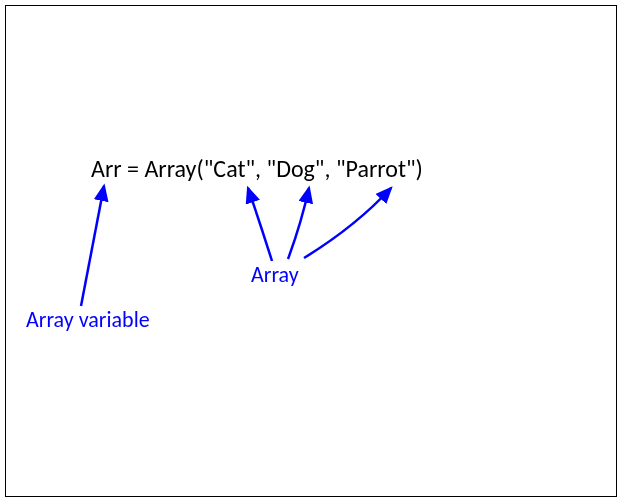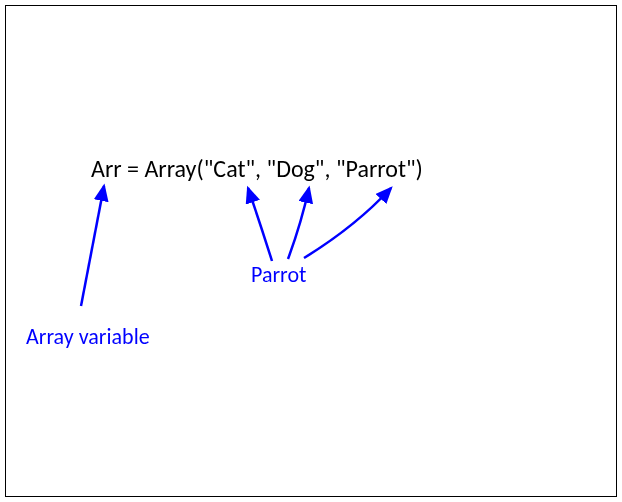"Parrot" div.annotation { text: Parrot -> Array }
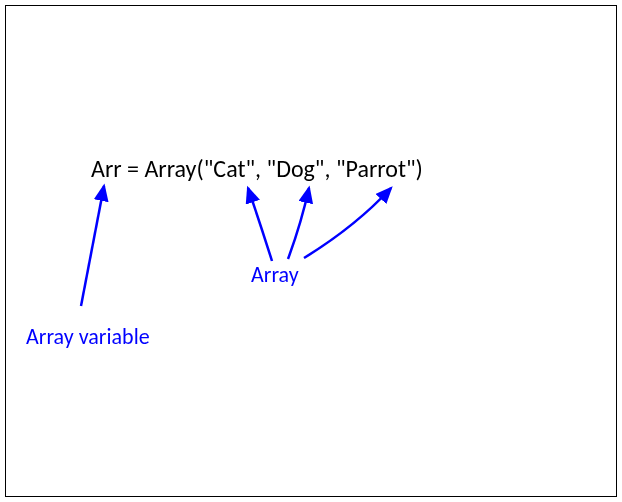"Array variable" .annotation-variable { top: 317px -> 300px }
